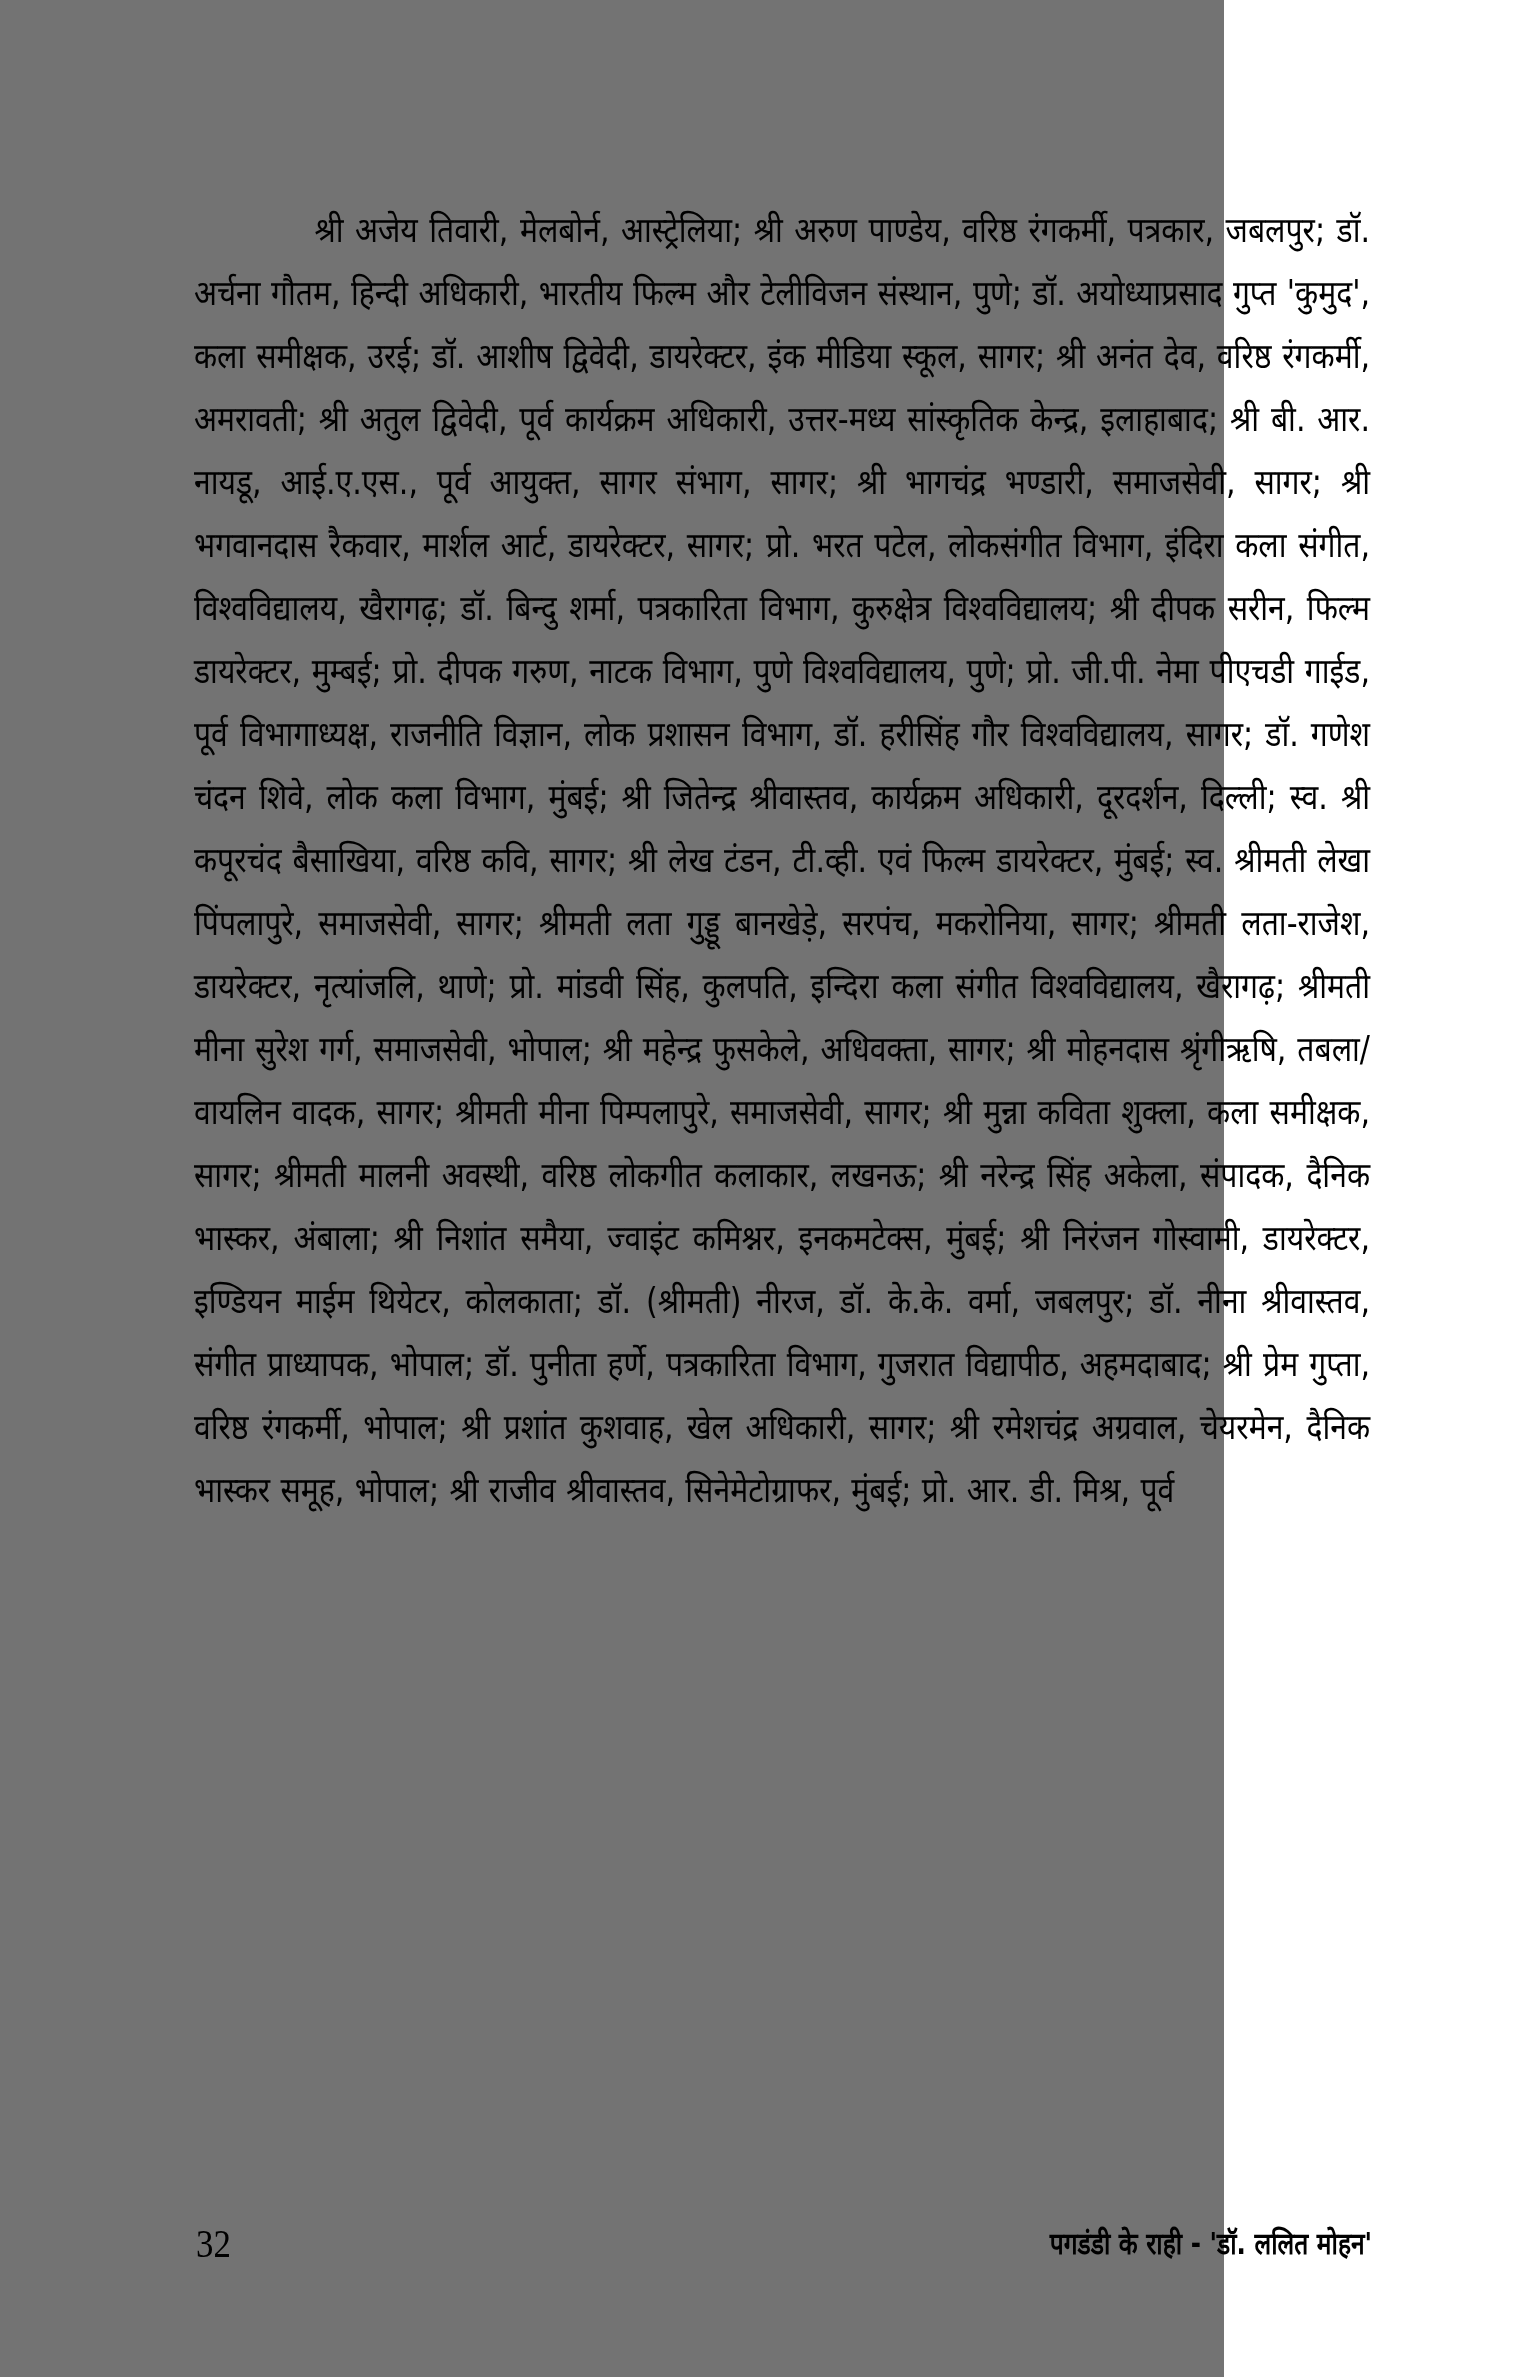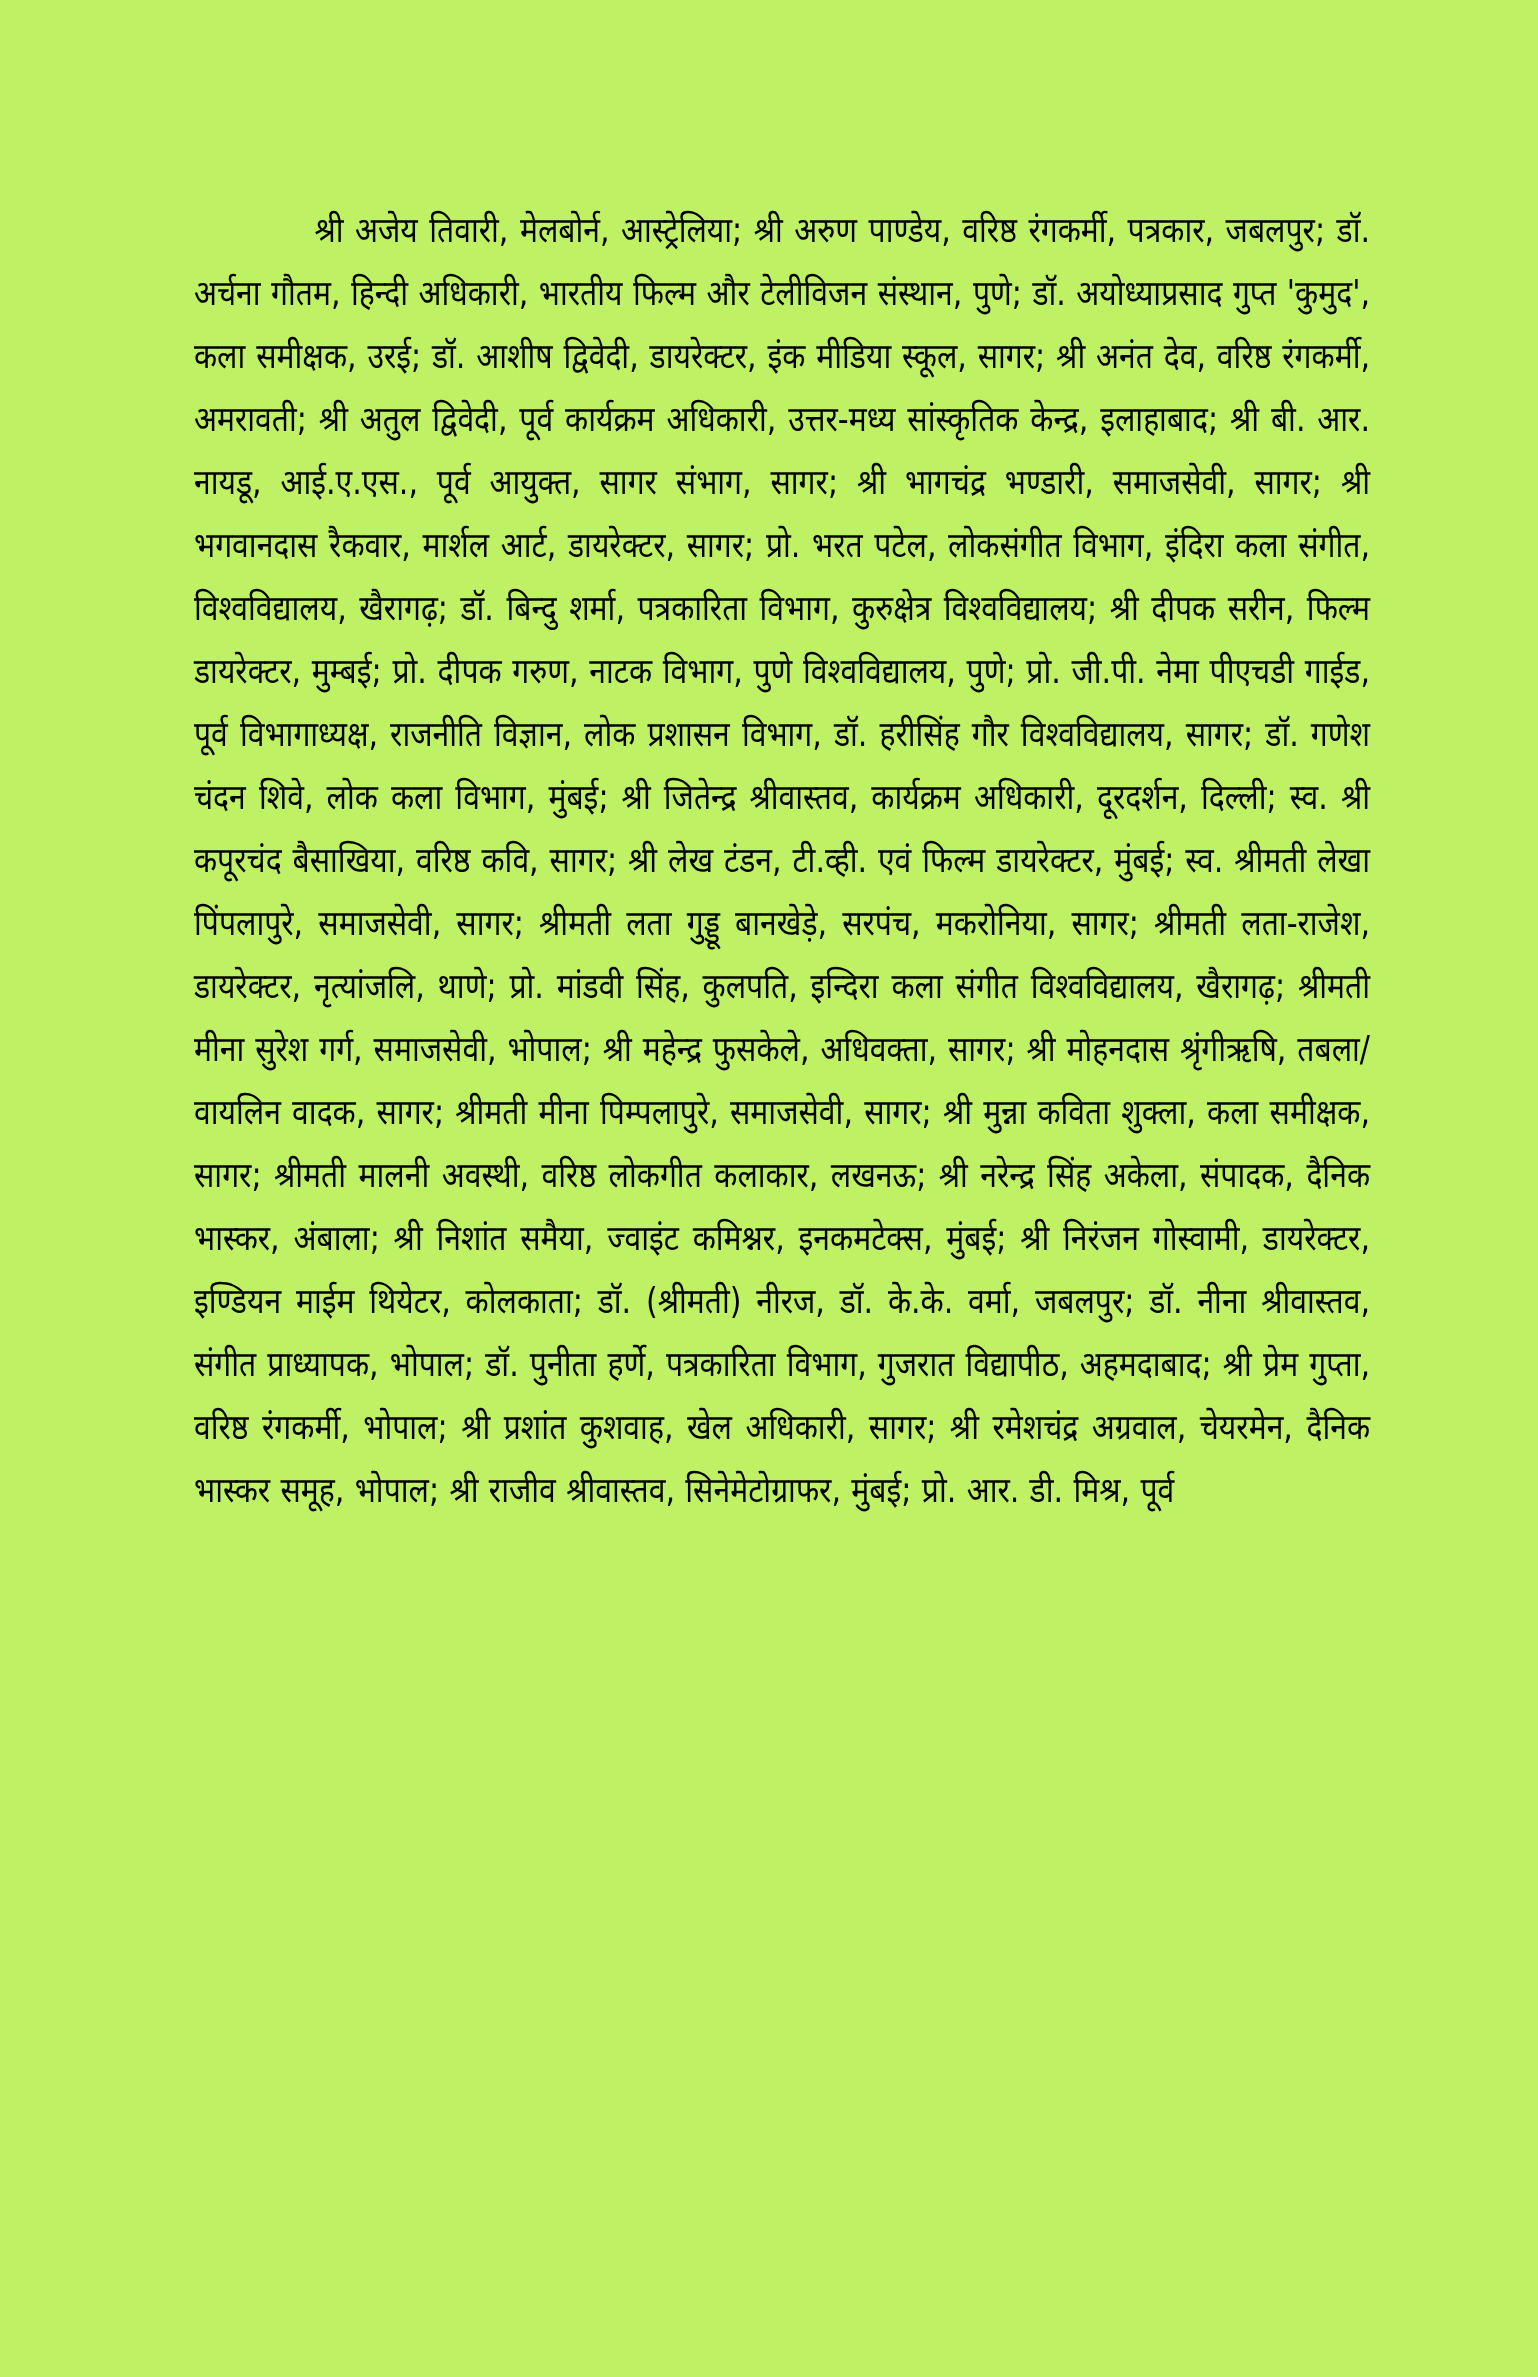"श्री अजेय तिवारी, मेलबोर्न, आस्ट्रेलिया;" .page { background: #bef264 -> #737373; width: 1538px -> 1224px }
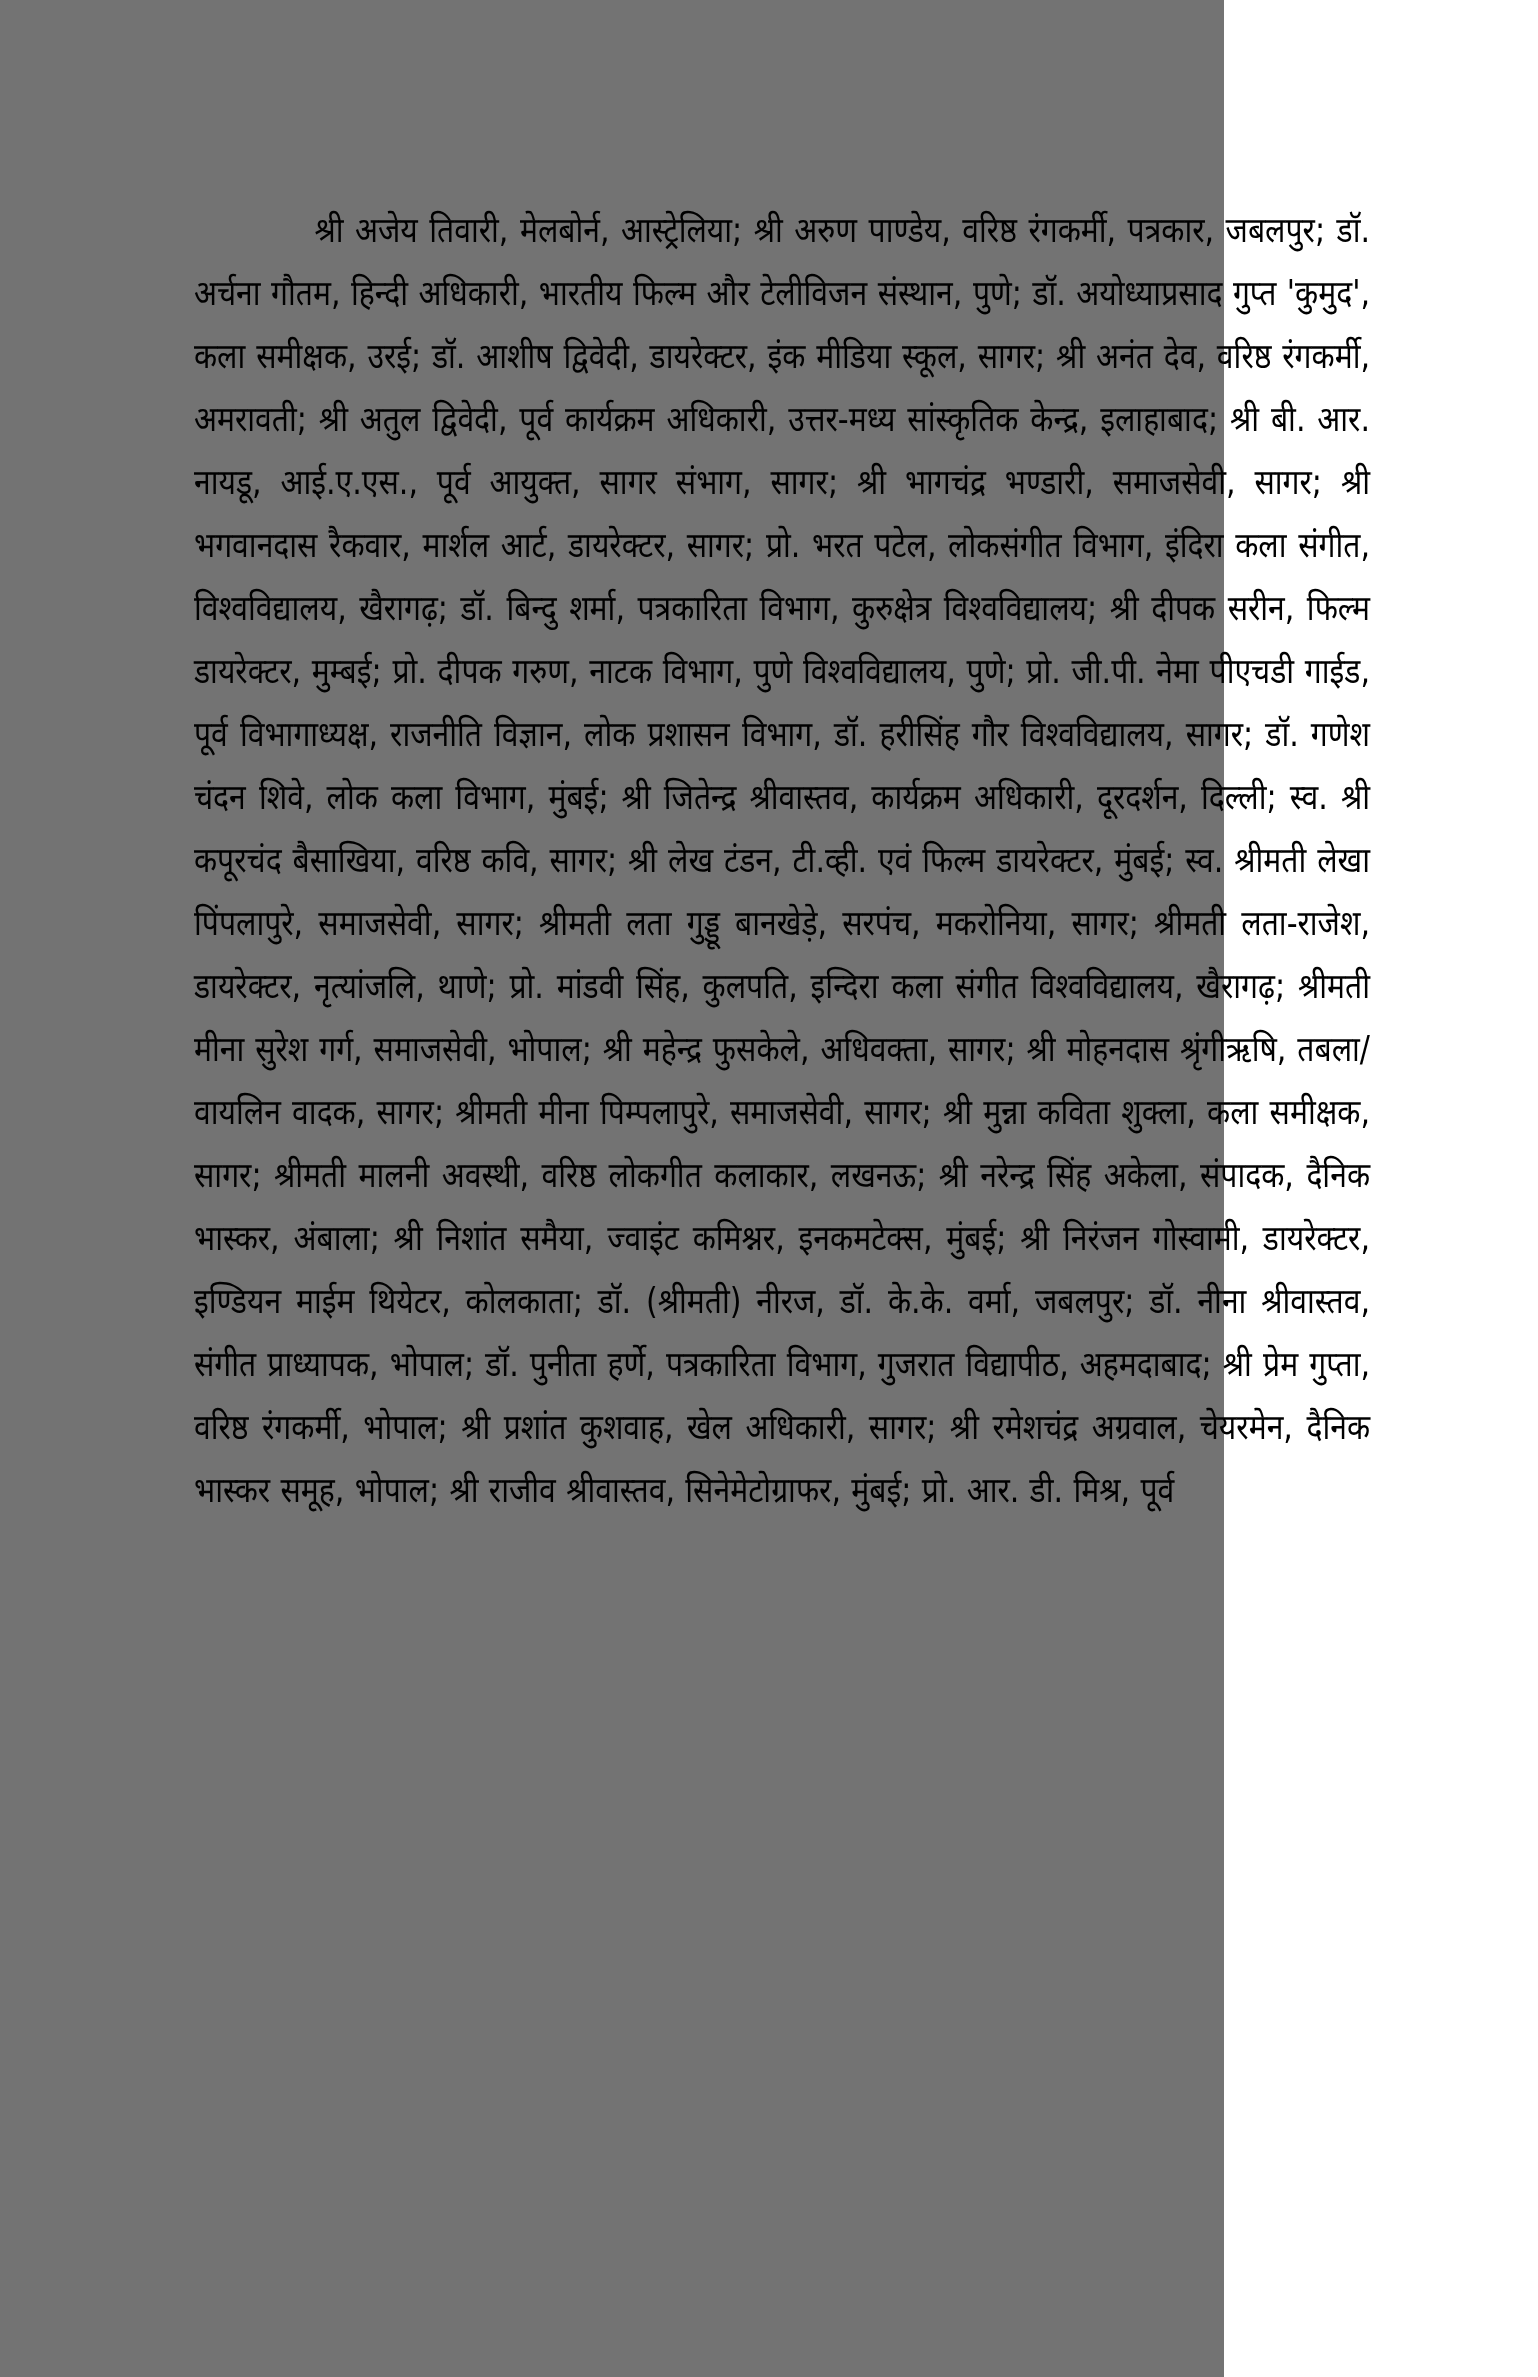"32" div.footer { html: none -> <div> <span>32</span> <span>पगडंडी के राही - 'डॉ. ललित मोहन'</span> </div> }
